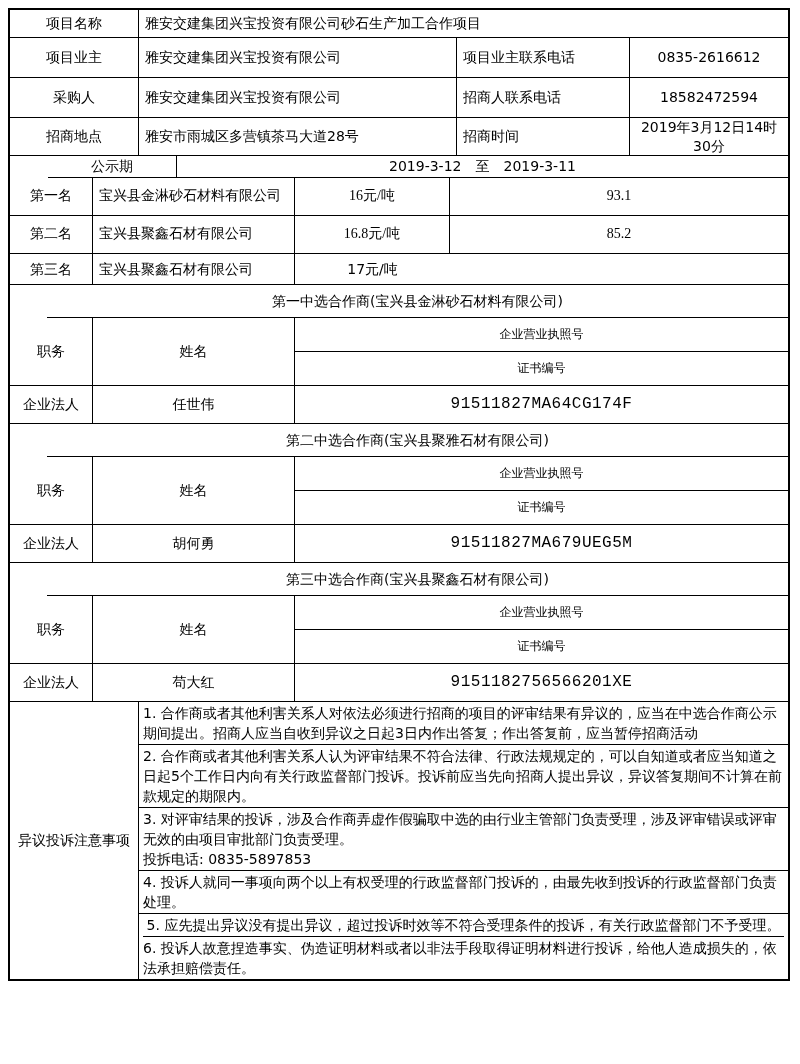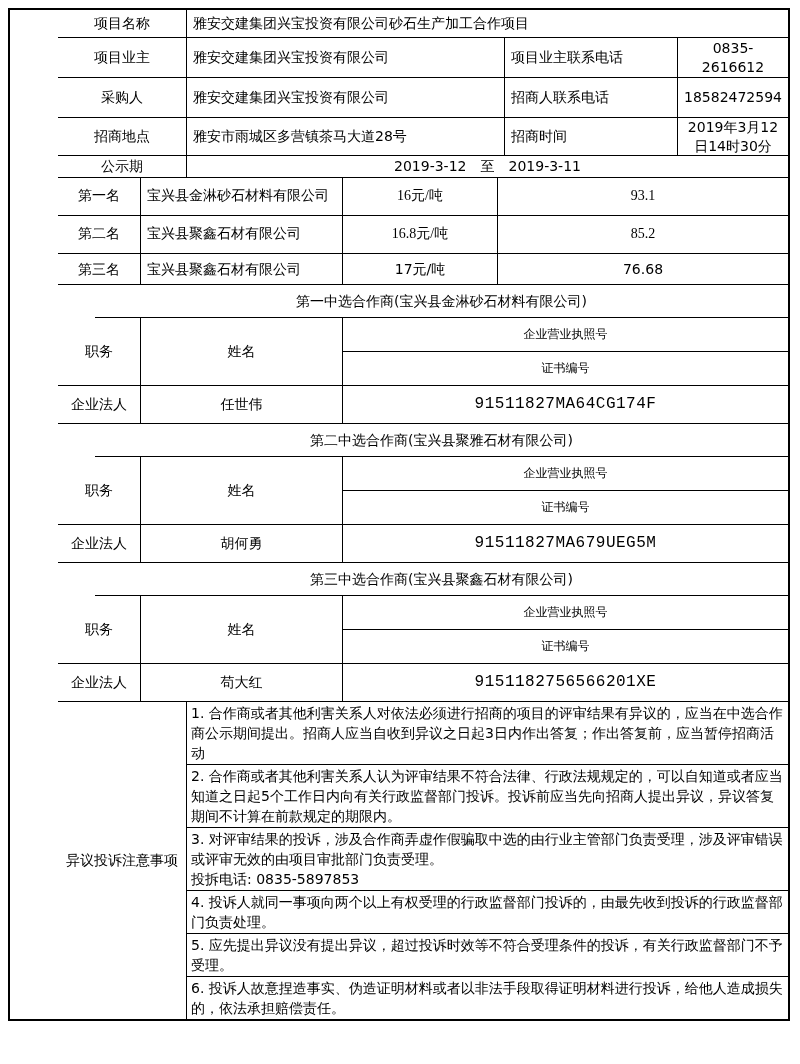"项目名称" .sheet { padding-left: 48px -> none }
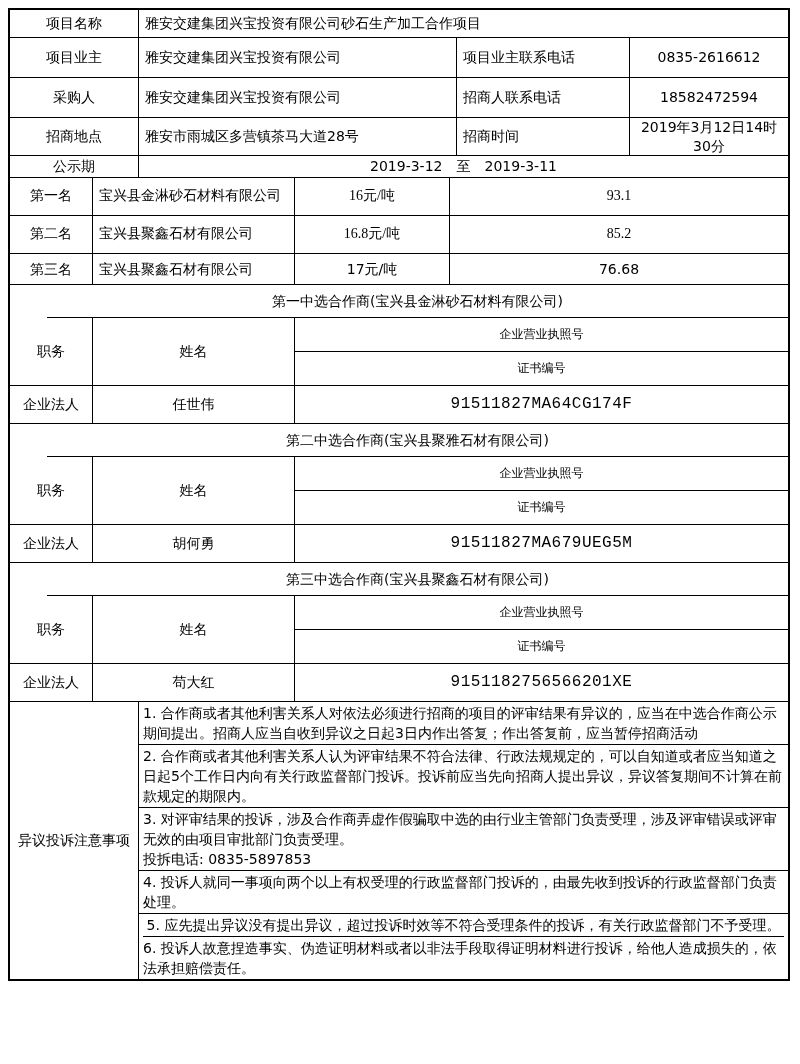"公示期" .h-r5 { margin-left: none -> 38px }
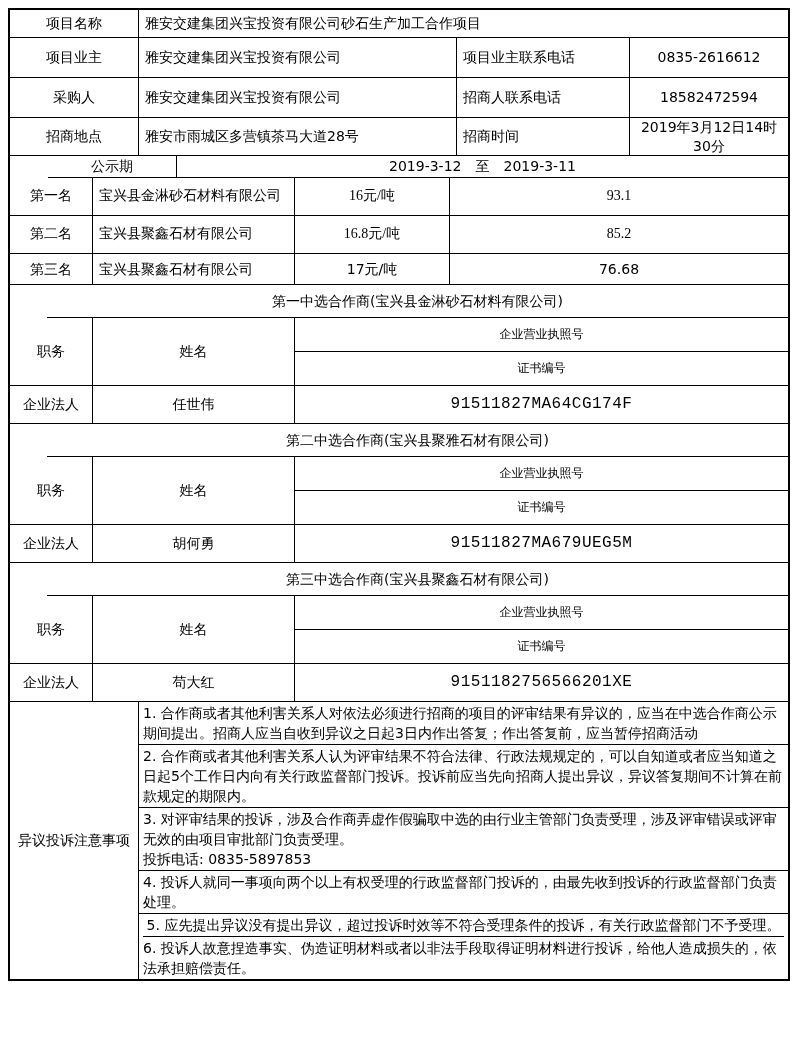"76.68" div.c { html: <div>76.68</div> -> none }
